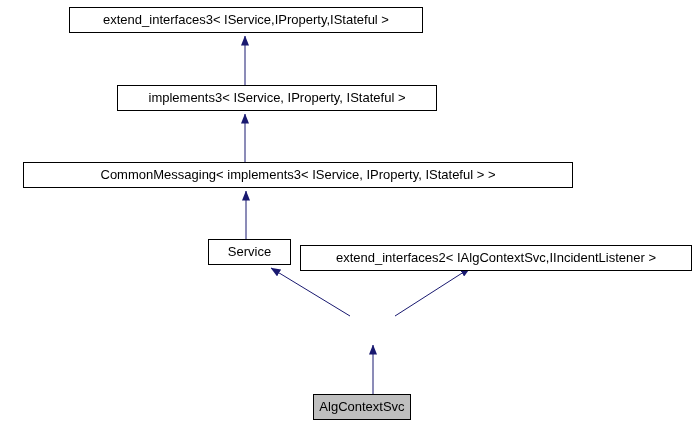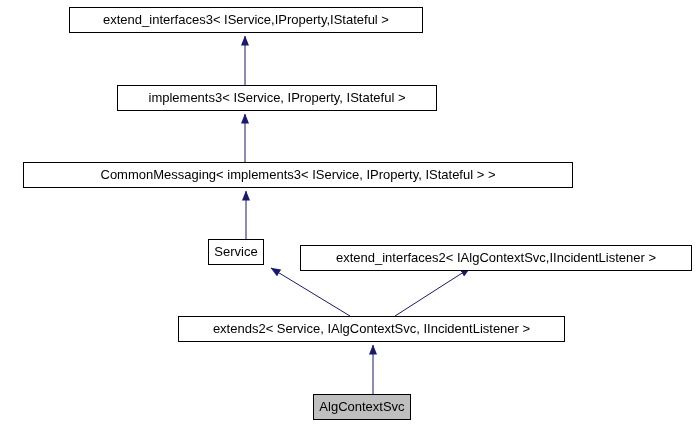"Service" .n3 { width: 56px -> 83px }
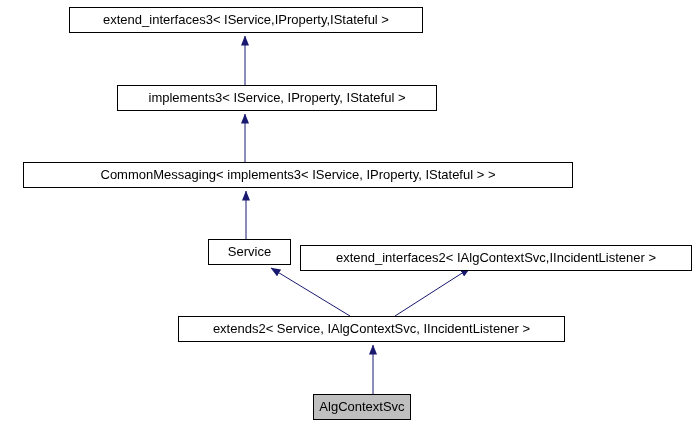"extends2< Service, IAlgContextSvc," div.node { html: <div>extends2&lt; Service, IAlgContextSvc, IIncidentListener &gt;</div> -> none }
